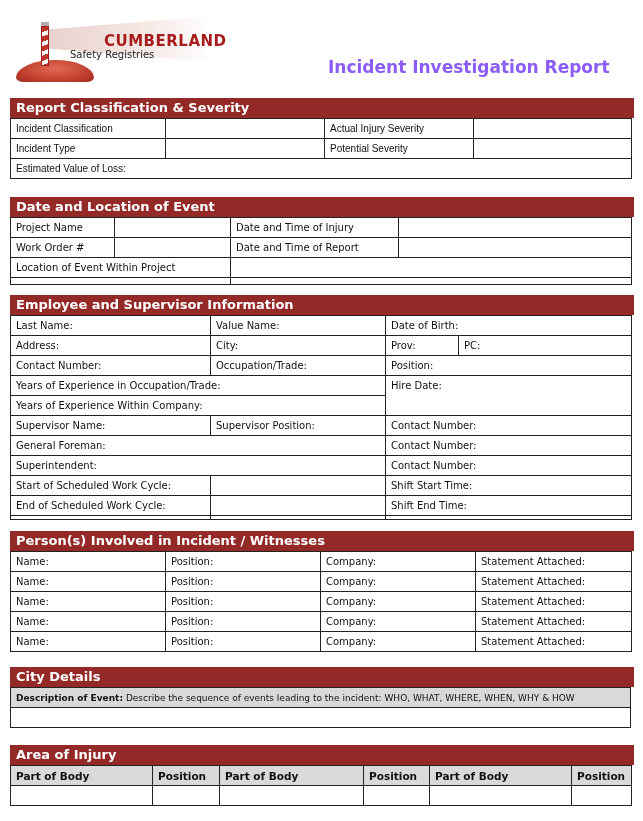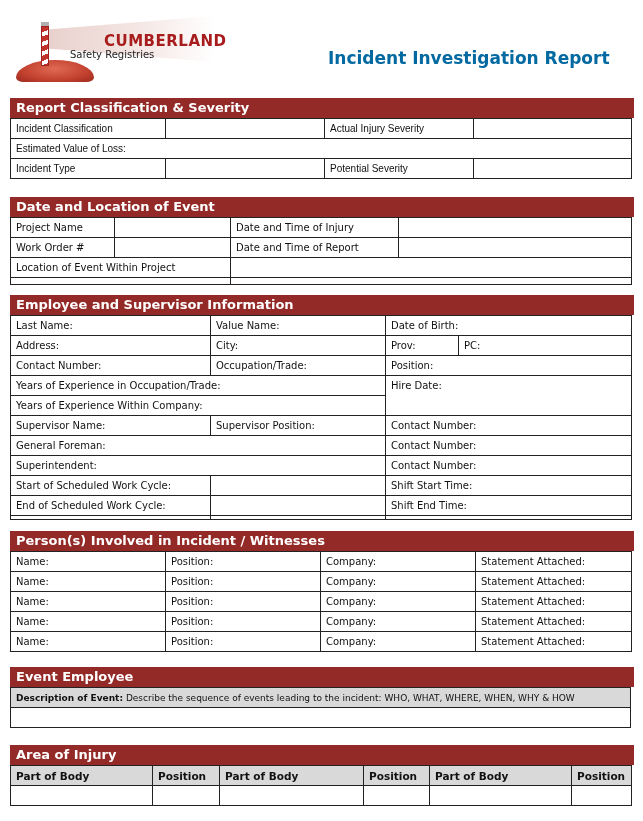"Incident Investigation Report" .title { color: #0369a1 -> #8b5cf6; top: 48px -> 57px }
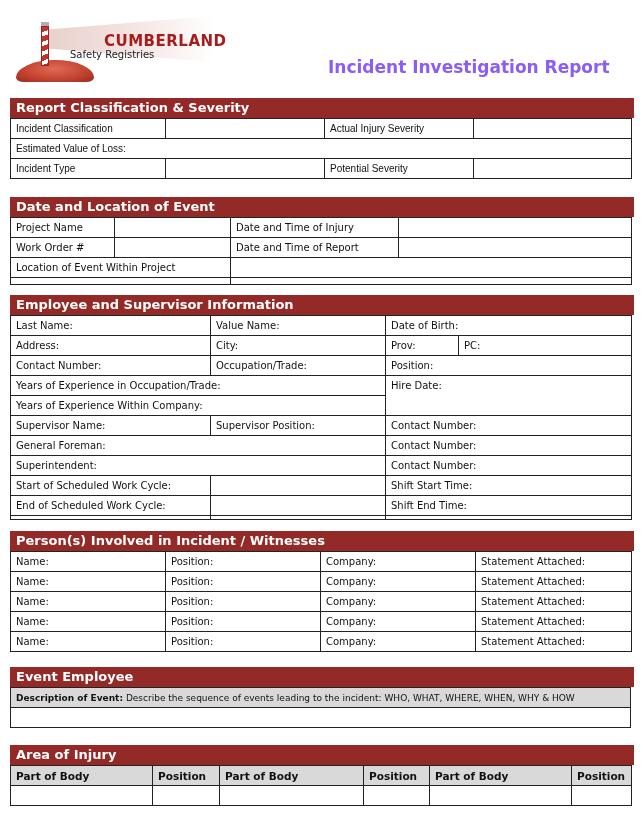"Estimated Value of Loss:" tr { order: before "Incident Type" -> after "Incident Type" }
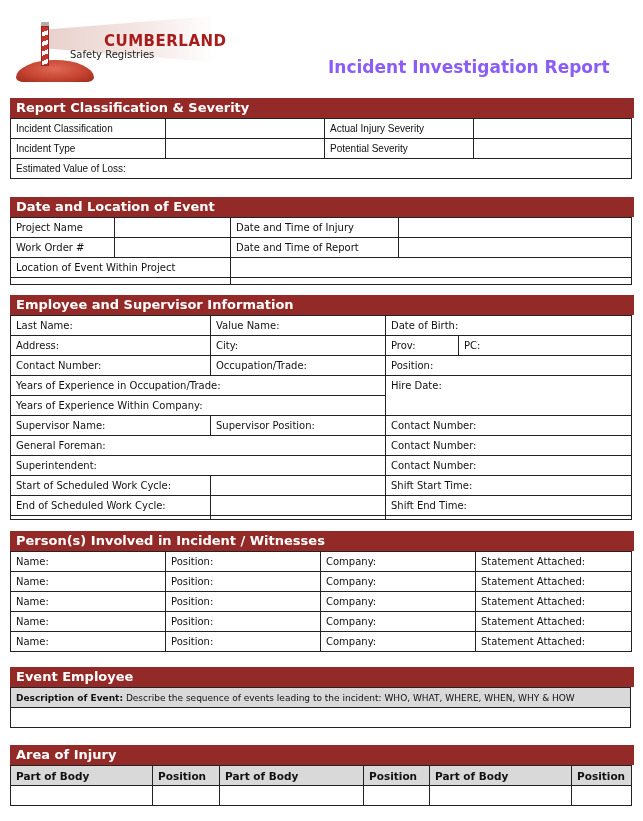"Event Employee" div.sec-head { text: Event Employee -> City Details }
